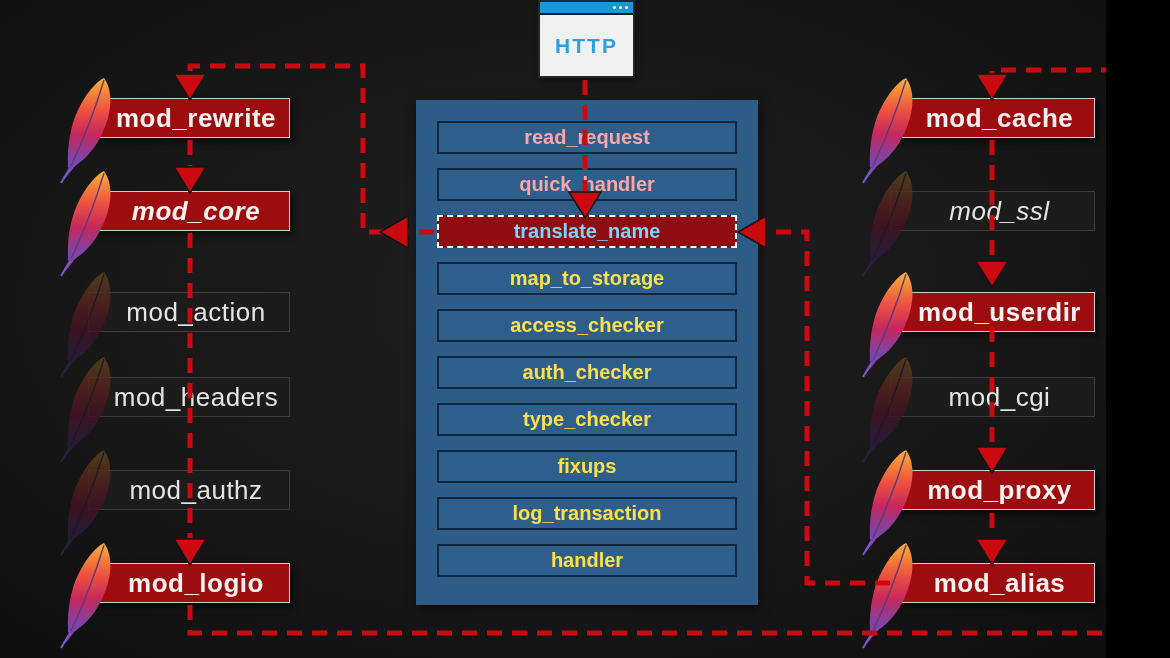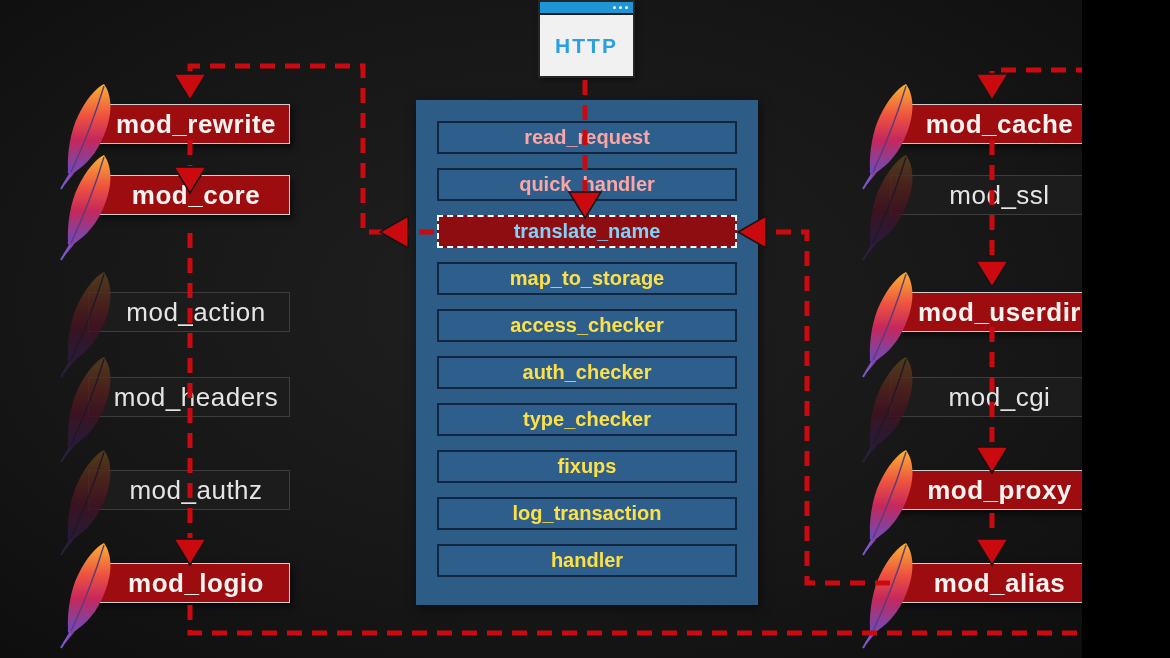"HTTP" .stage { padding-left: none -> 24px }
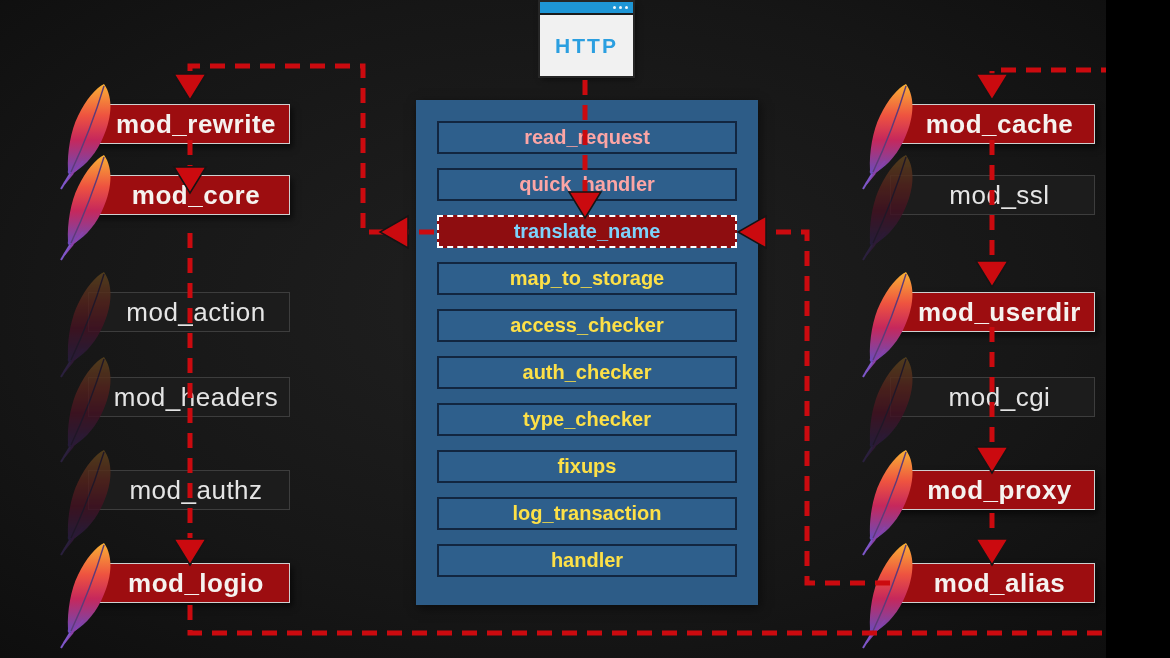"mod_rewrite" .modules-col > div.module-item:nth-of-type(1) { top: 104px -> 98px }
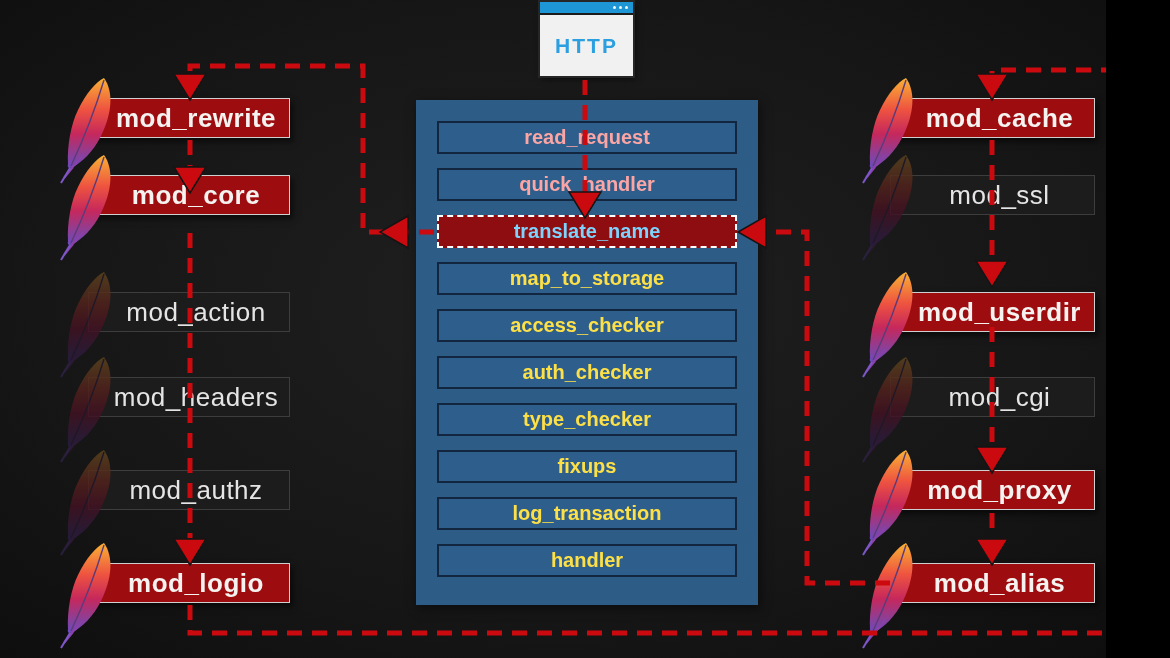"mod_core" .modules-col > div.module-item:nth-of-type(2) { font-style: none -> italic; top: 175px -> 191px }
